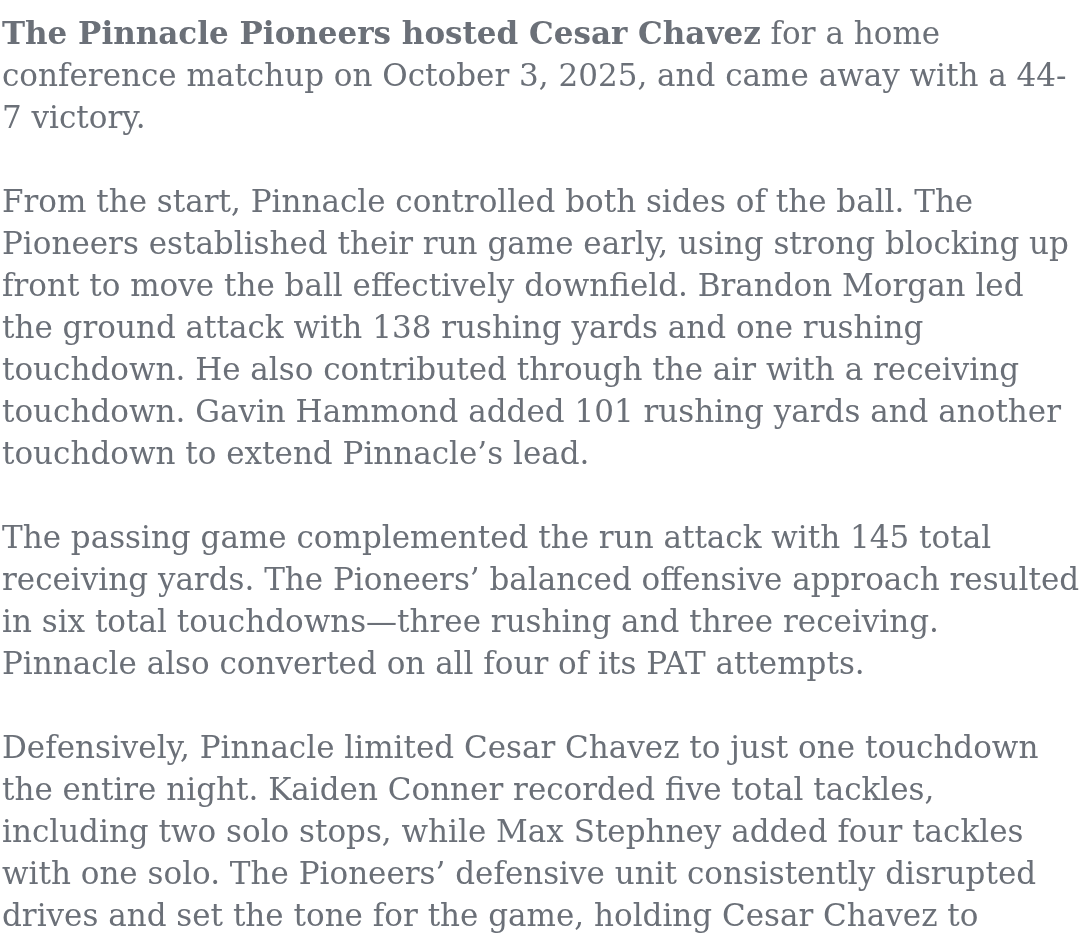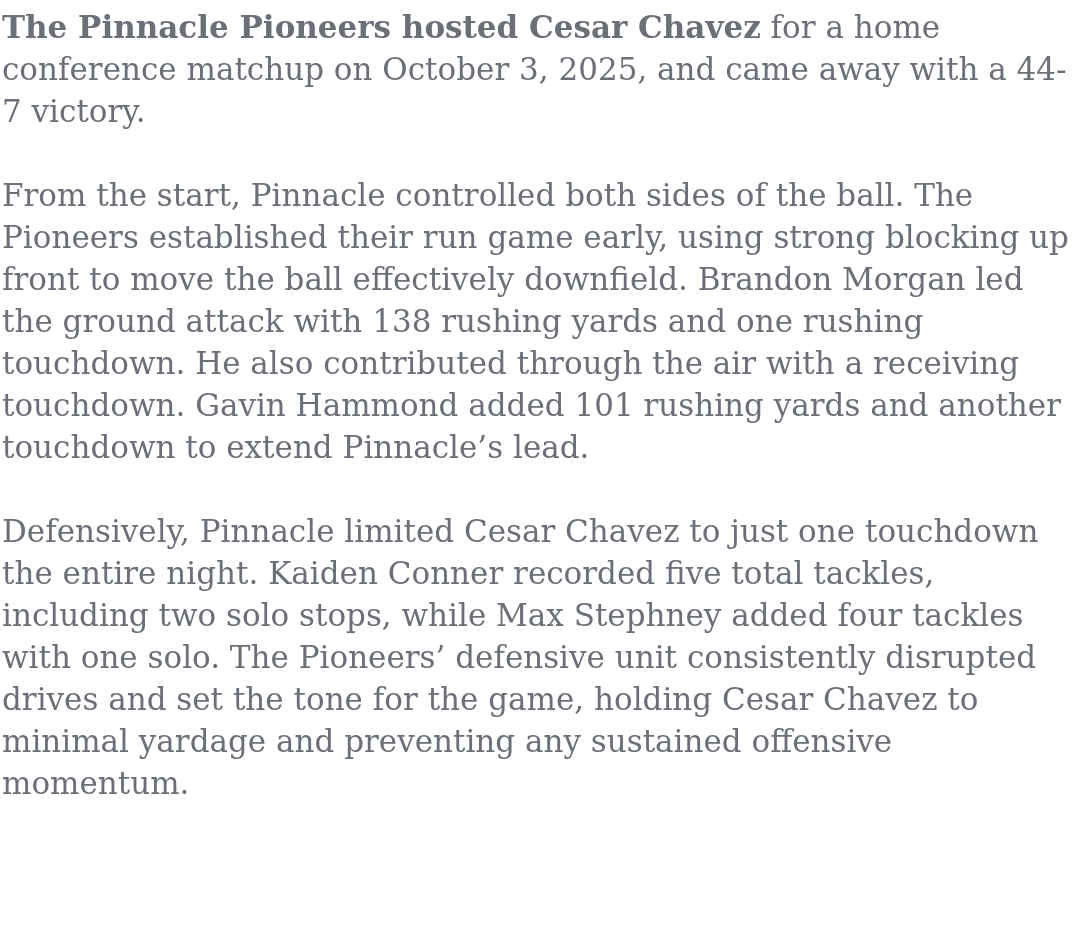"The Pinnacle Pioneers hosted Cesar" .article p { margin: 4px 0 42px 0 -> 10px 0 42px 0 }
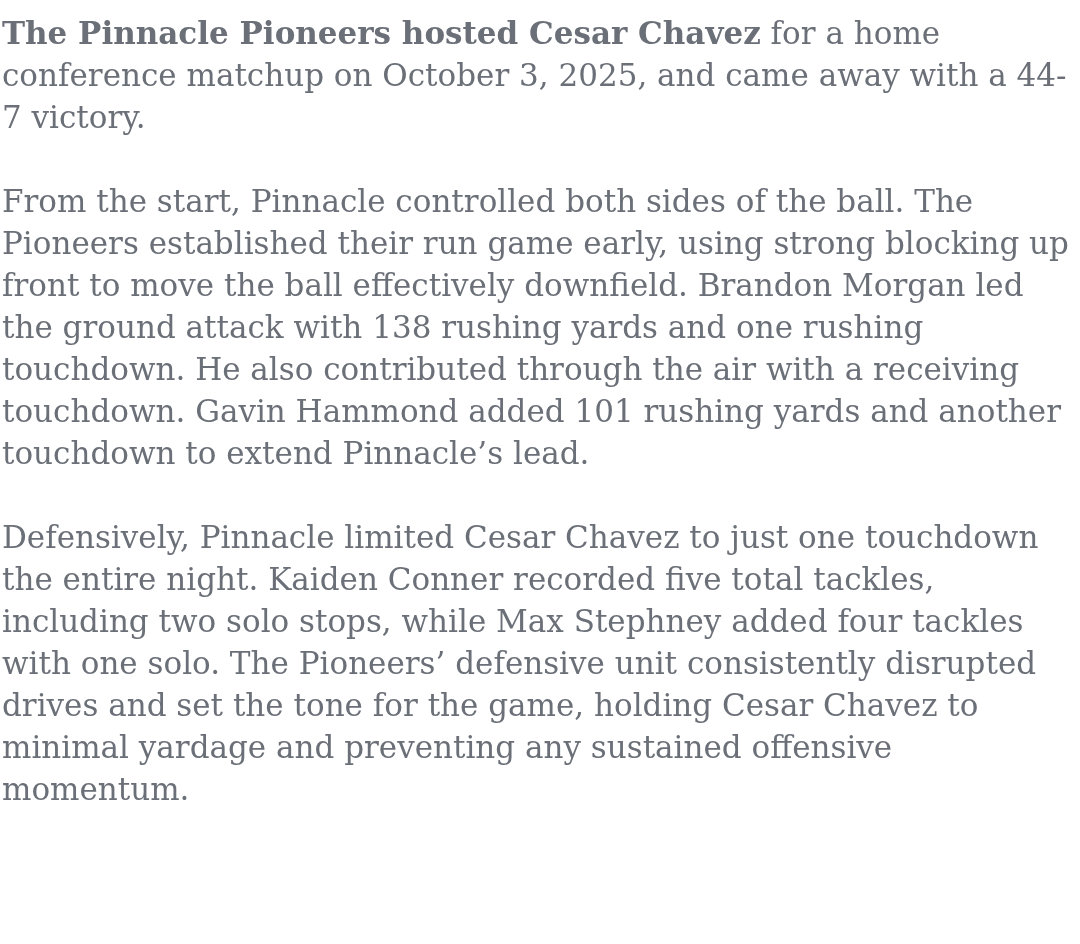"The passing game complemented the" p { html: none -> <p>The passing game complemented the run attack with 145 total receiving yards. The Pioneers’ balanced offensive approach resulted in six total touchdowns—three rushing and three receiving. Pinnacle also converted on all four of its PAT attempts.</p> }
